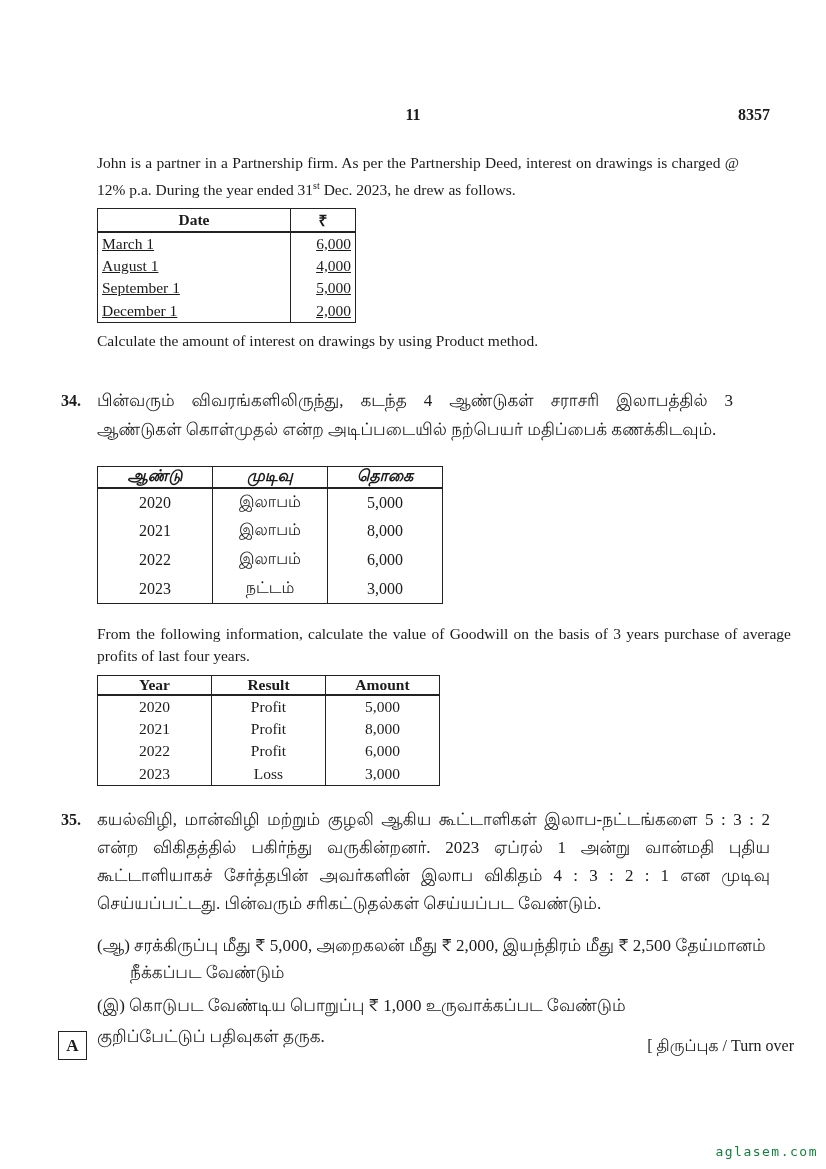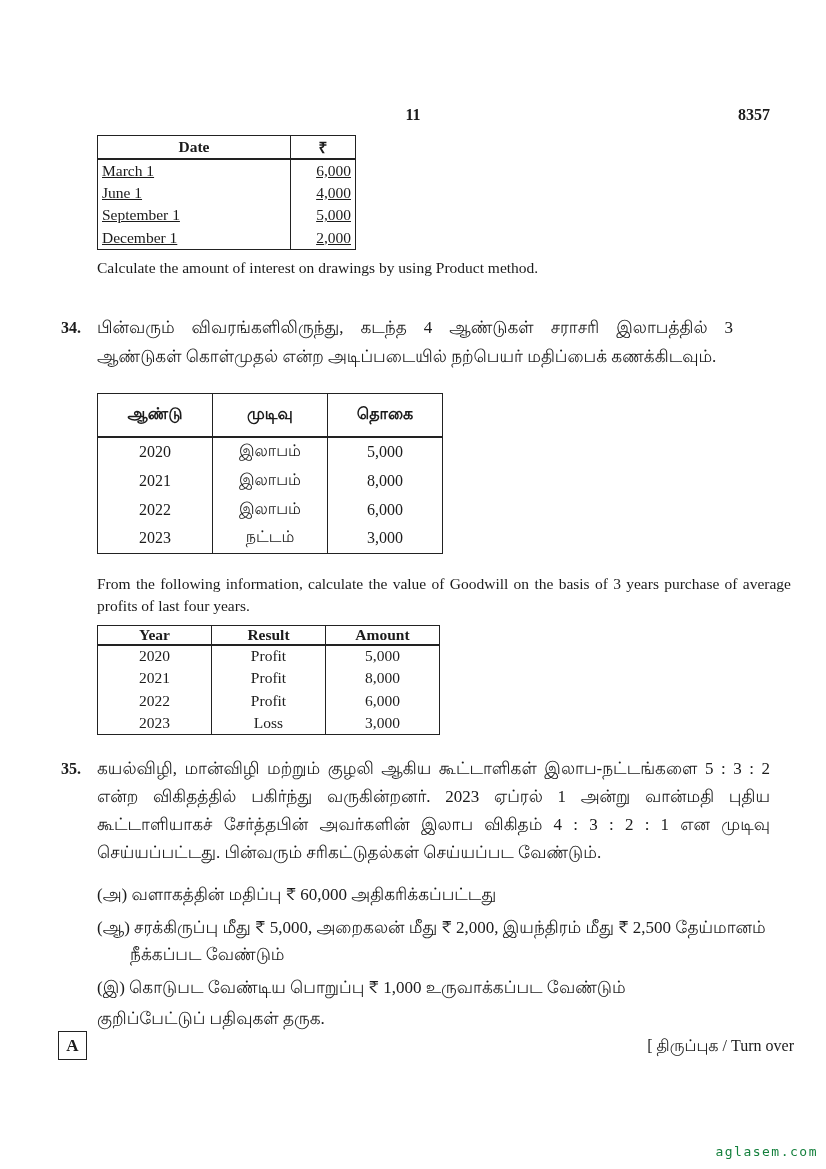"John is a partner in" p.intro-para { html: none -> <p><span>John is a partner in a Partnership firm. As per the Partnership Deed, interest on drawings is charged @ 12% p.a. During the year ended 31</span><sup>st</sup><span> Dec. 2023, he drew as follows.</span></p> }
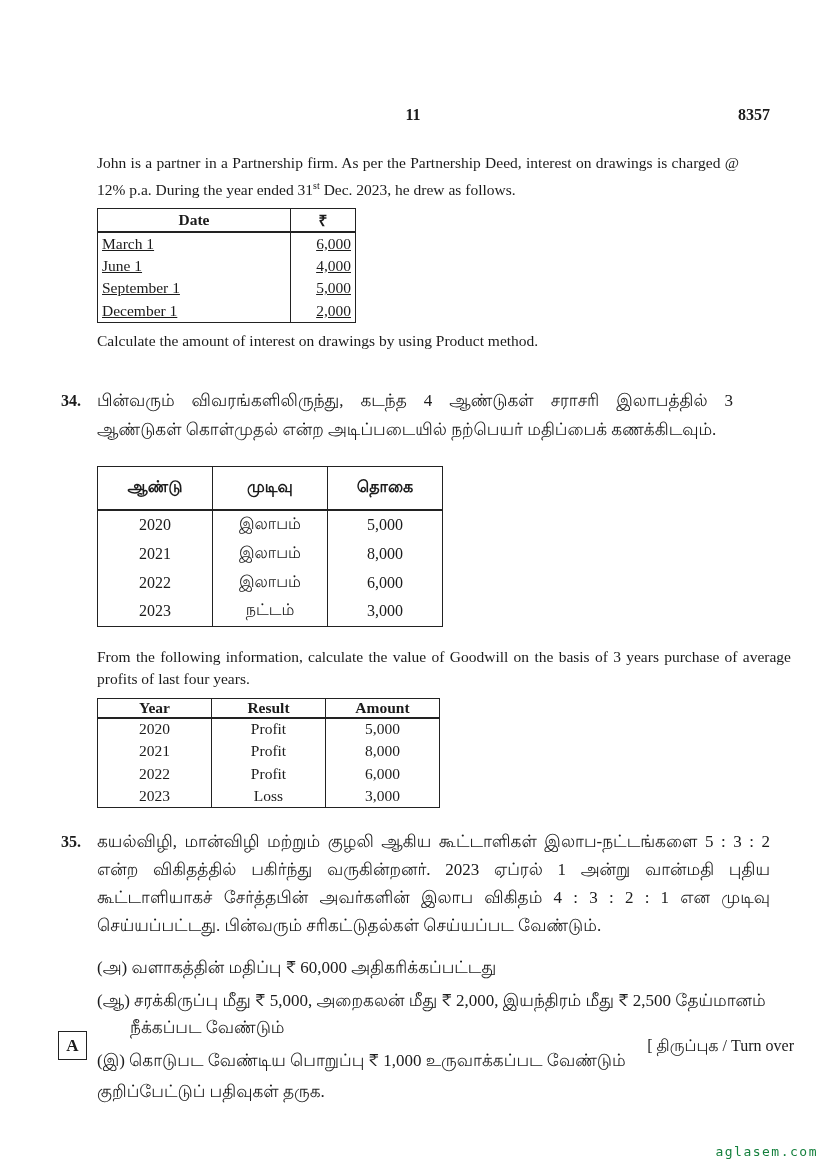"June 1" td.c-date { text: June -> August }
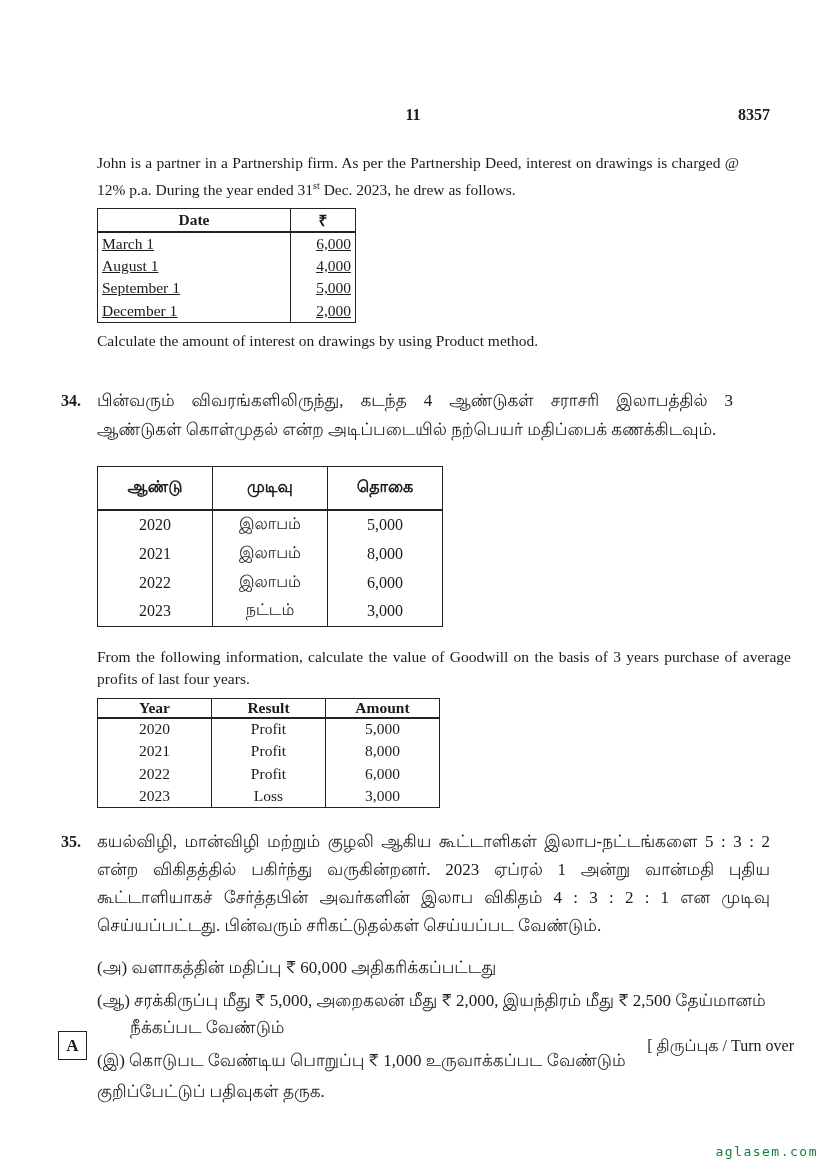"ஆண்டு" .ta-table th { font-style: none -> italic; height: 44px -> 21px }
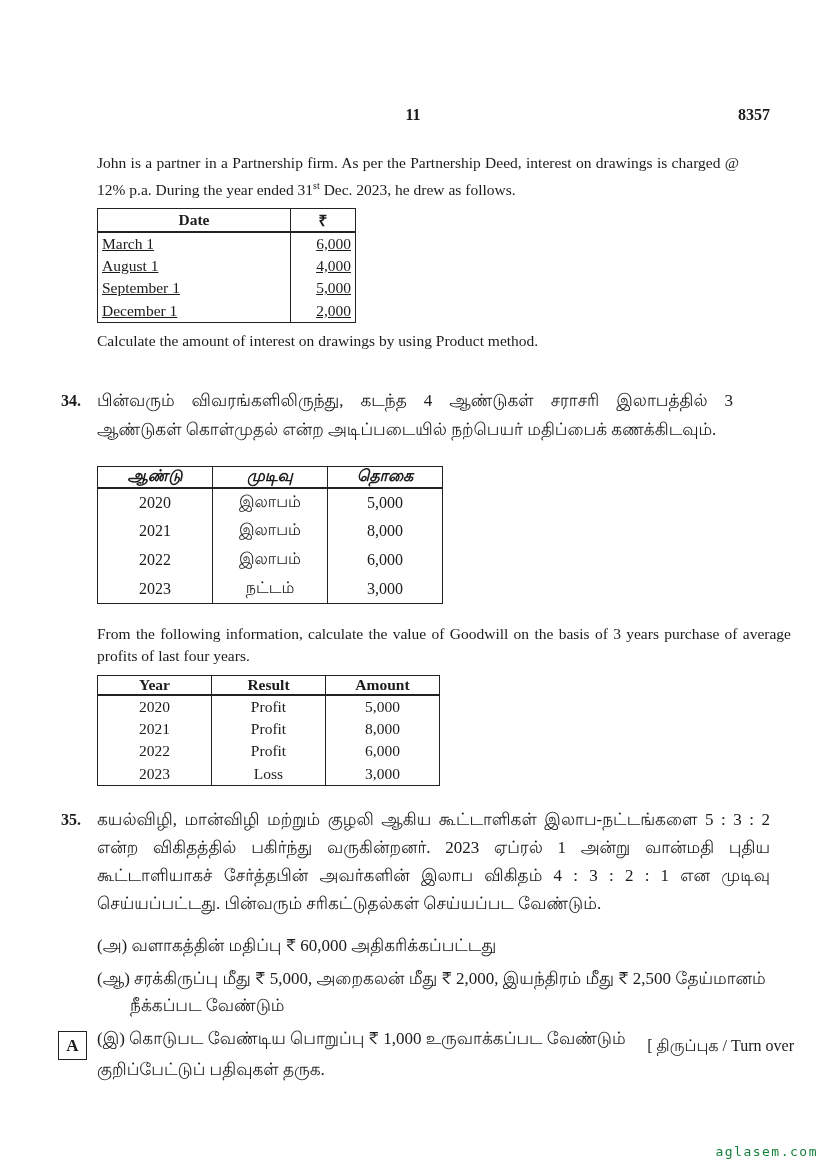"(அ) வளாகத்தின் மதிப்பு ₹ 60,000" div.subitem { html: <div><span>(அ)</span> <span>வளாகத்தின் மதிப்பு ₹ 60,000 அதிகரிக்கப்பட்டது</span></div> -> none }
